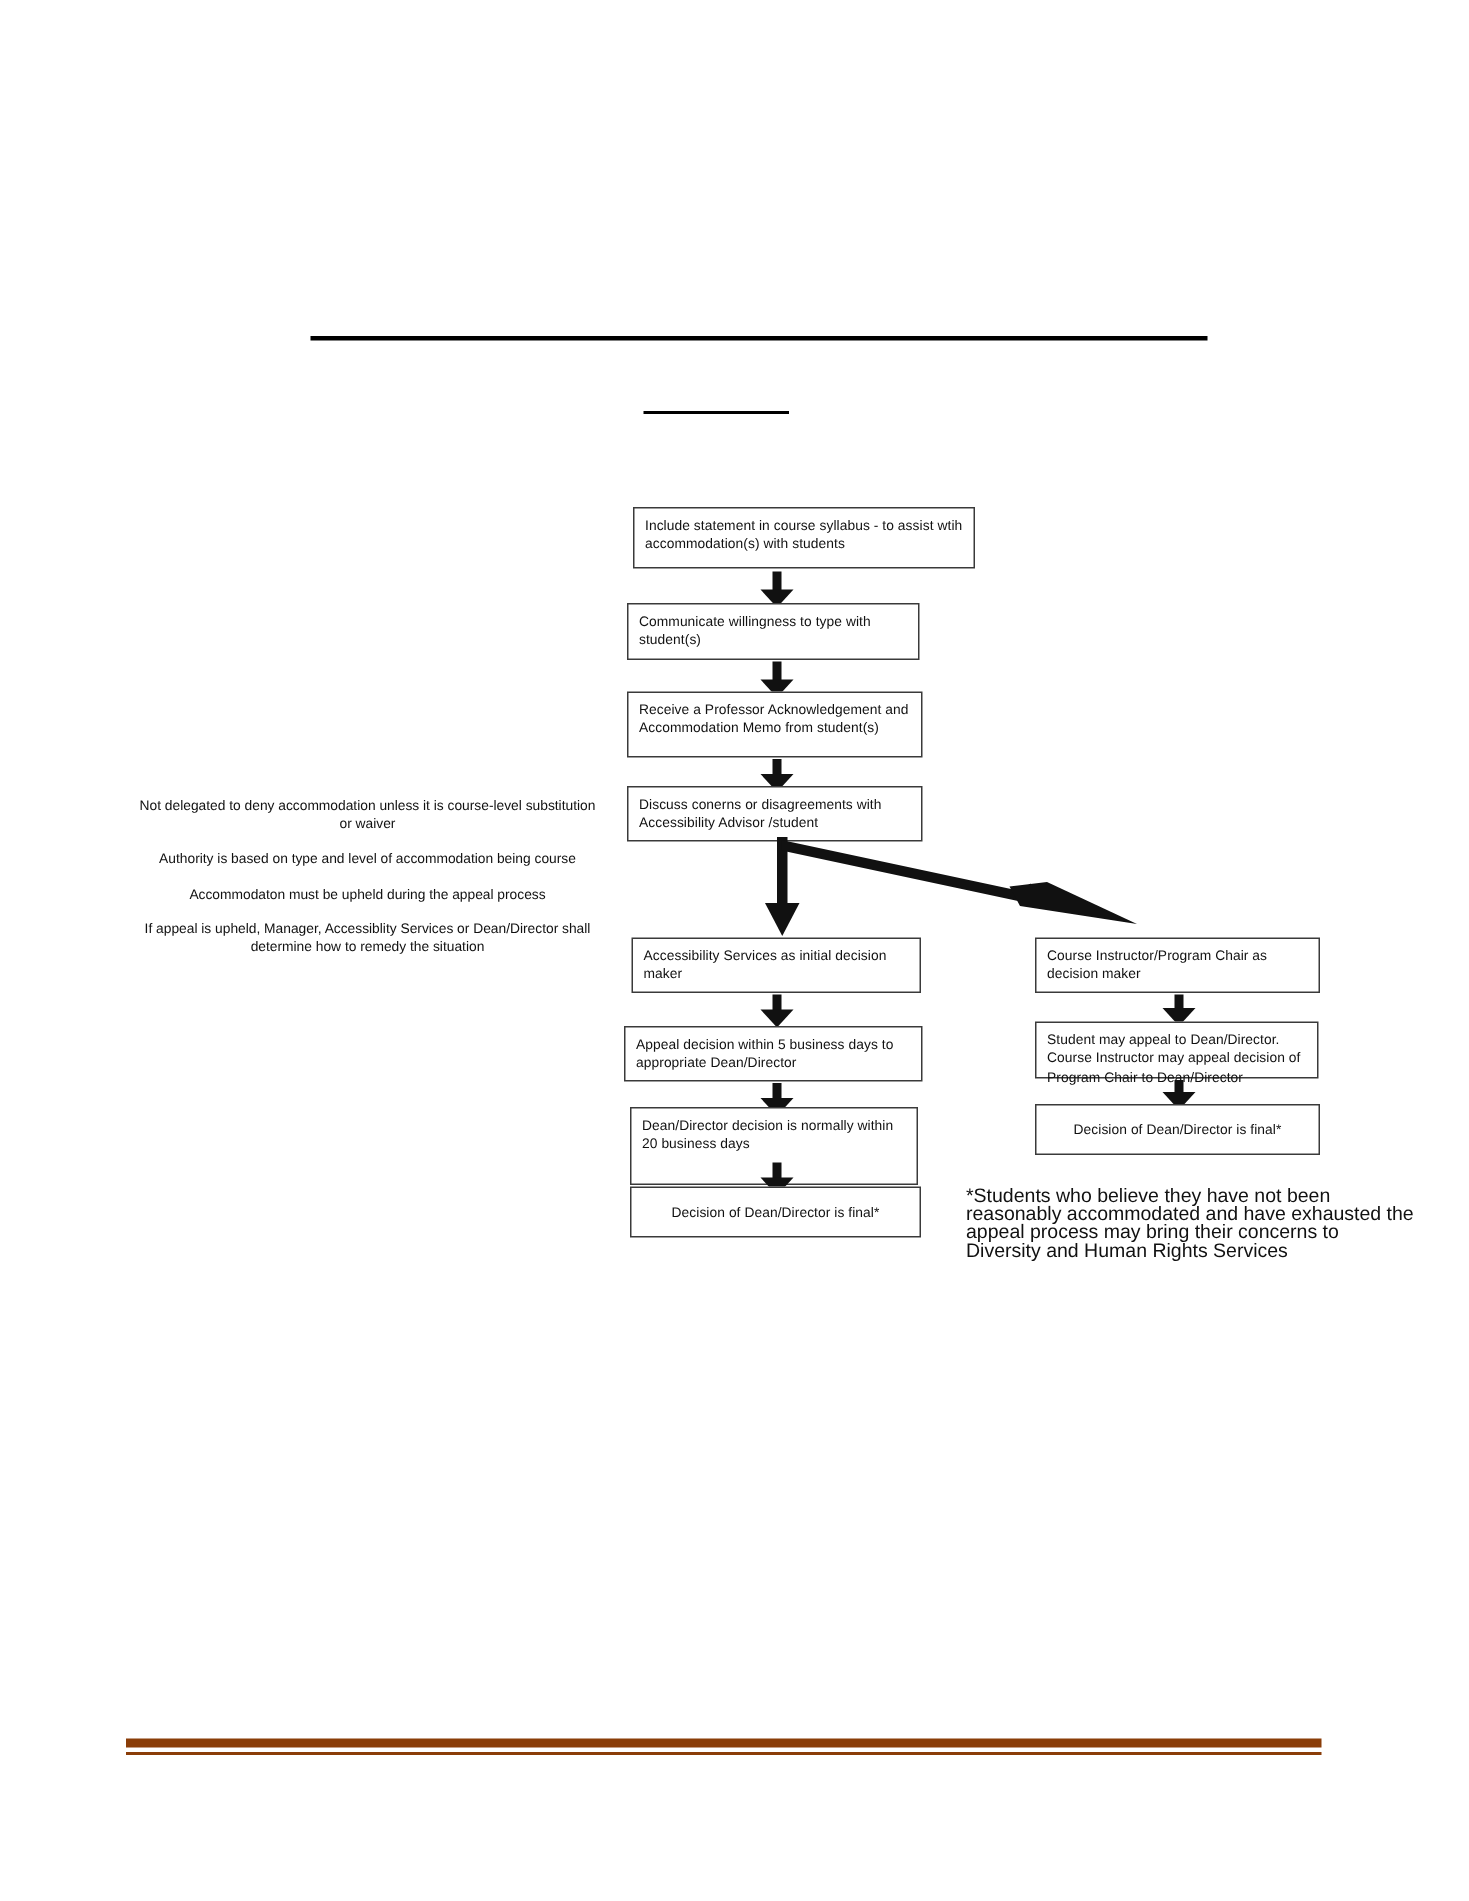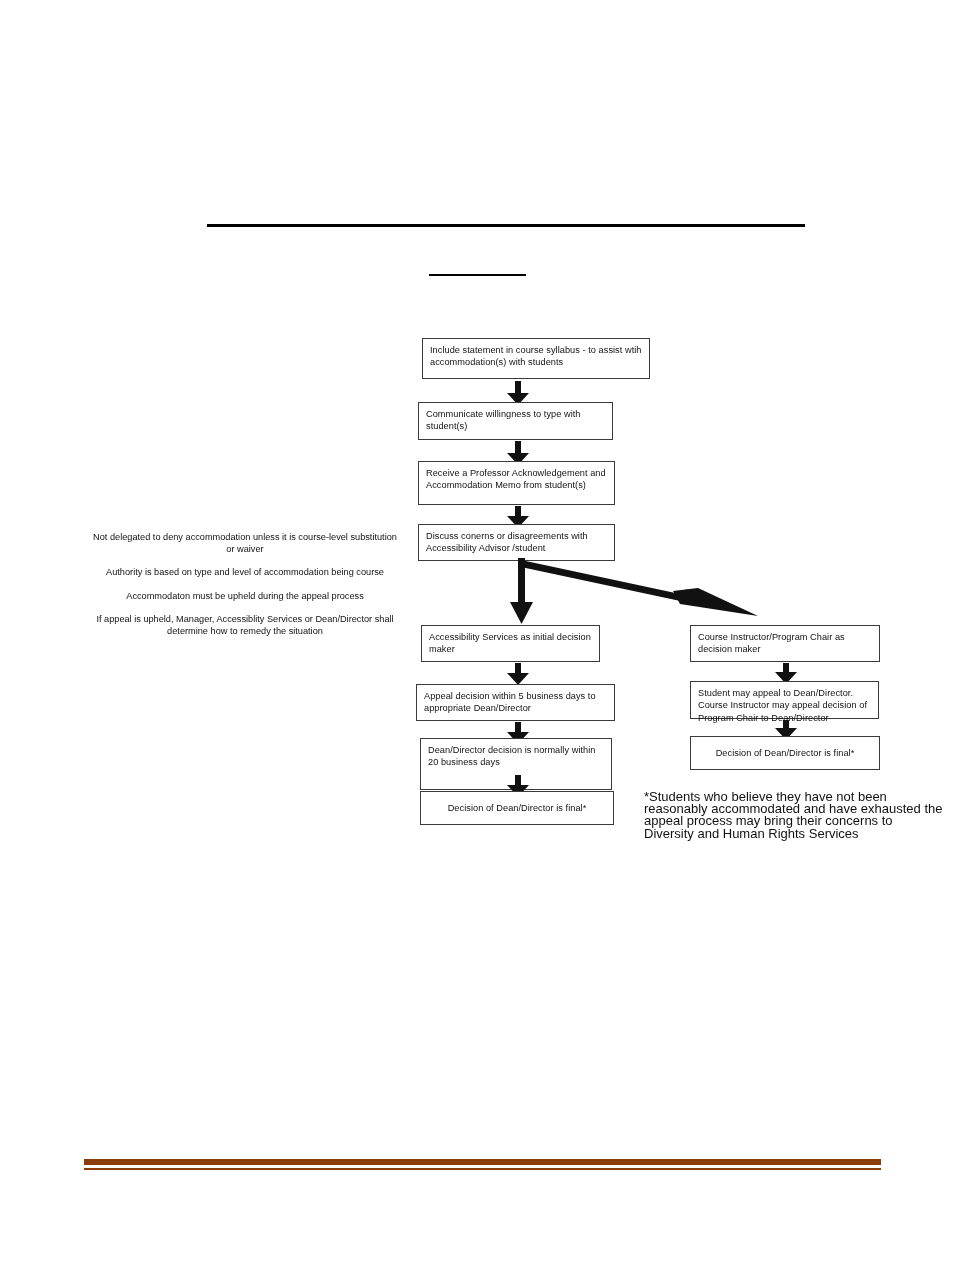"Accessibility Services as initial" div.fc-box { width: 179px -> 193px }
